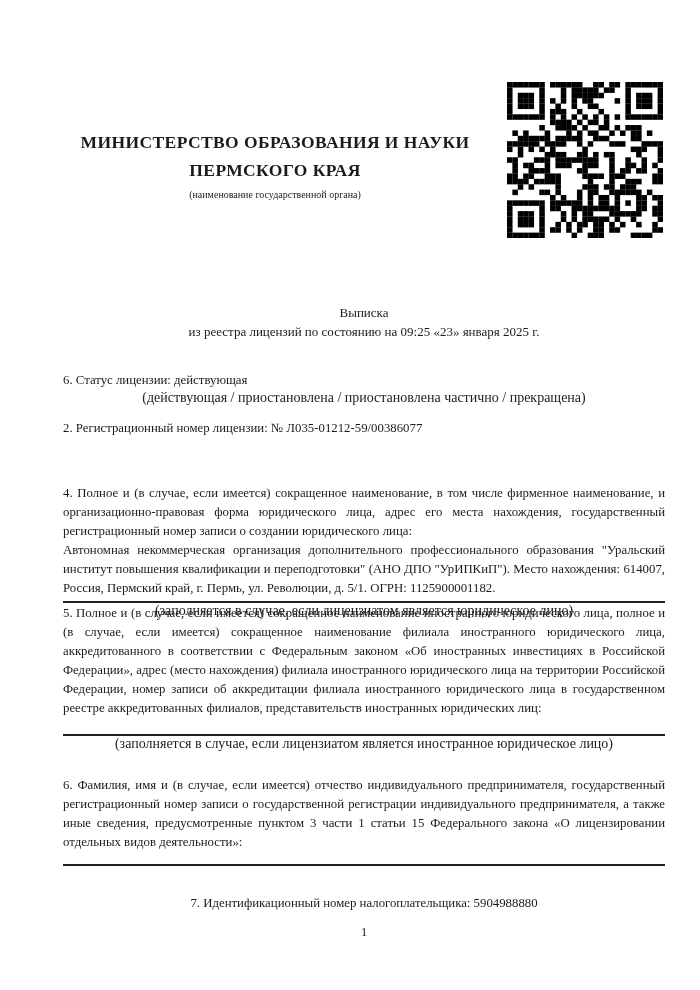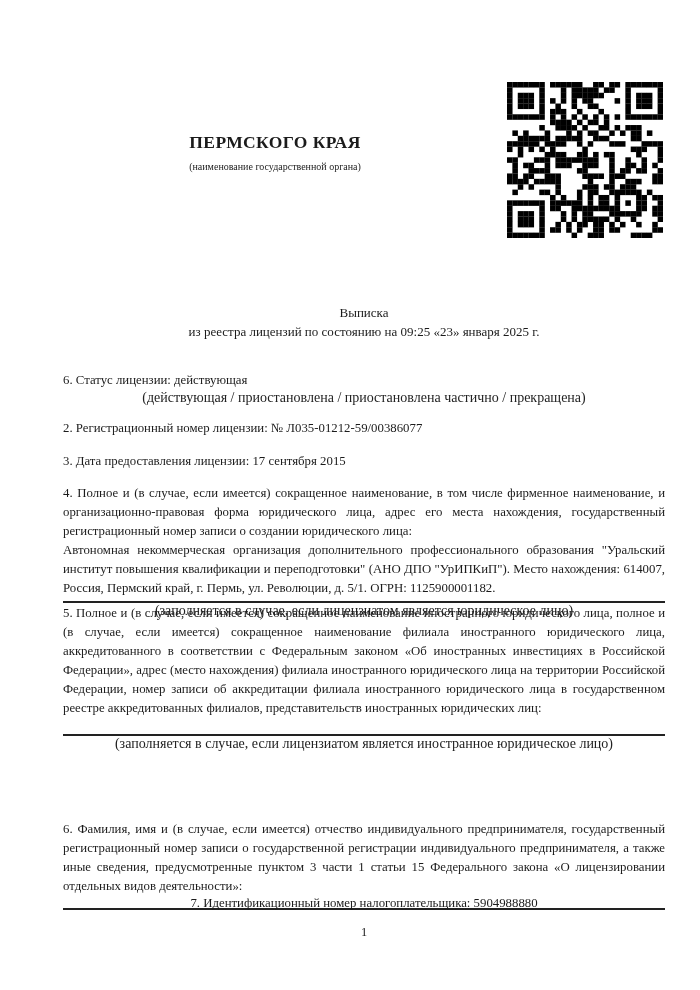"МИНИСТЕРСТВО ОБРАЗОВАНИЯ И НАУКИ" div { html: none -> <div>МИНИСТЕРСТВО ОБРАЗОВАНИЯ И НАУКИ</div> }
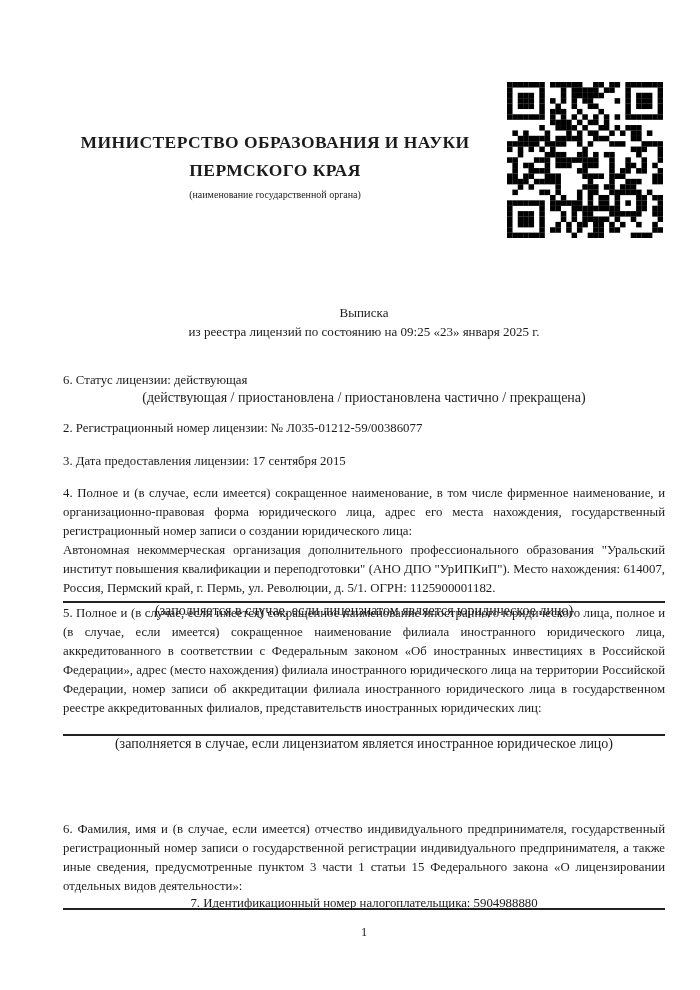"3. Дата предоставления лицензии: 17" div.abs { html: <div> <div>3. Дата предоставления лицензии: 17 сентября 2015</div> </div> -> none }
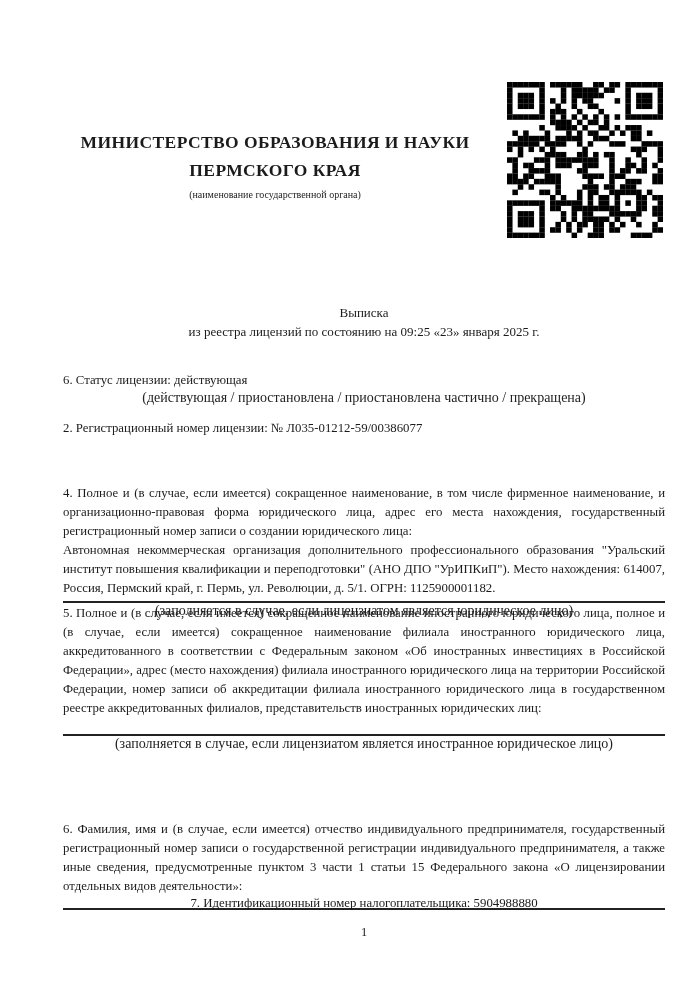"6. Фамилия, имя и (в" .i6 { top: 820px -> 776px }
